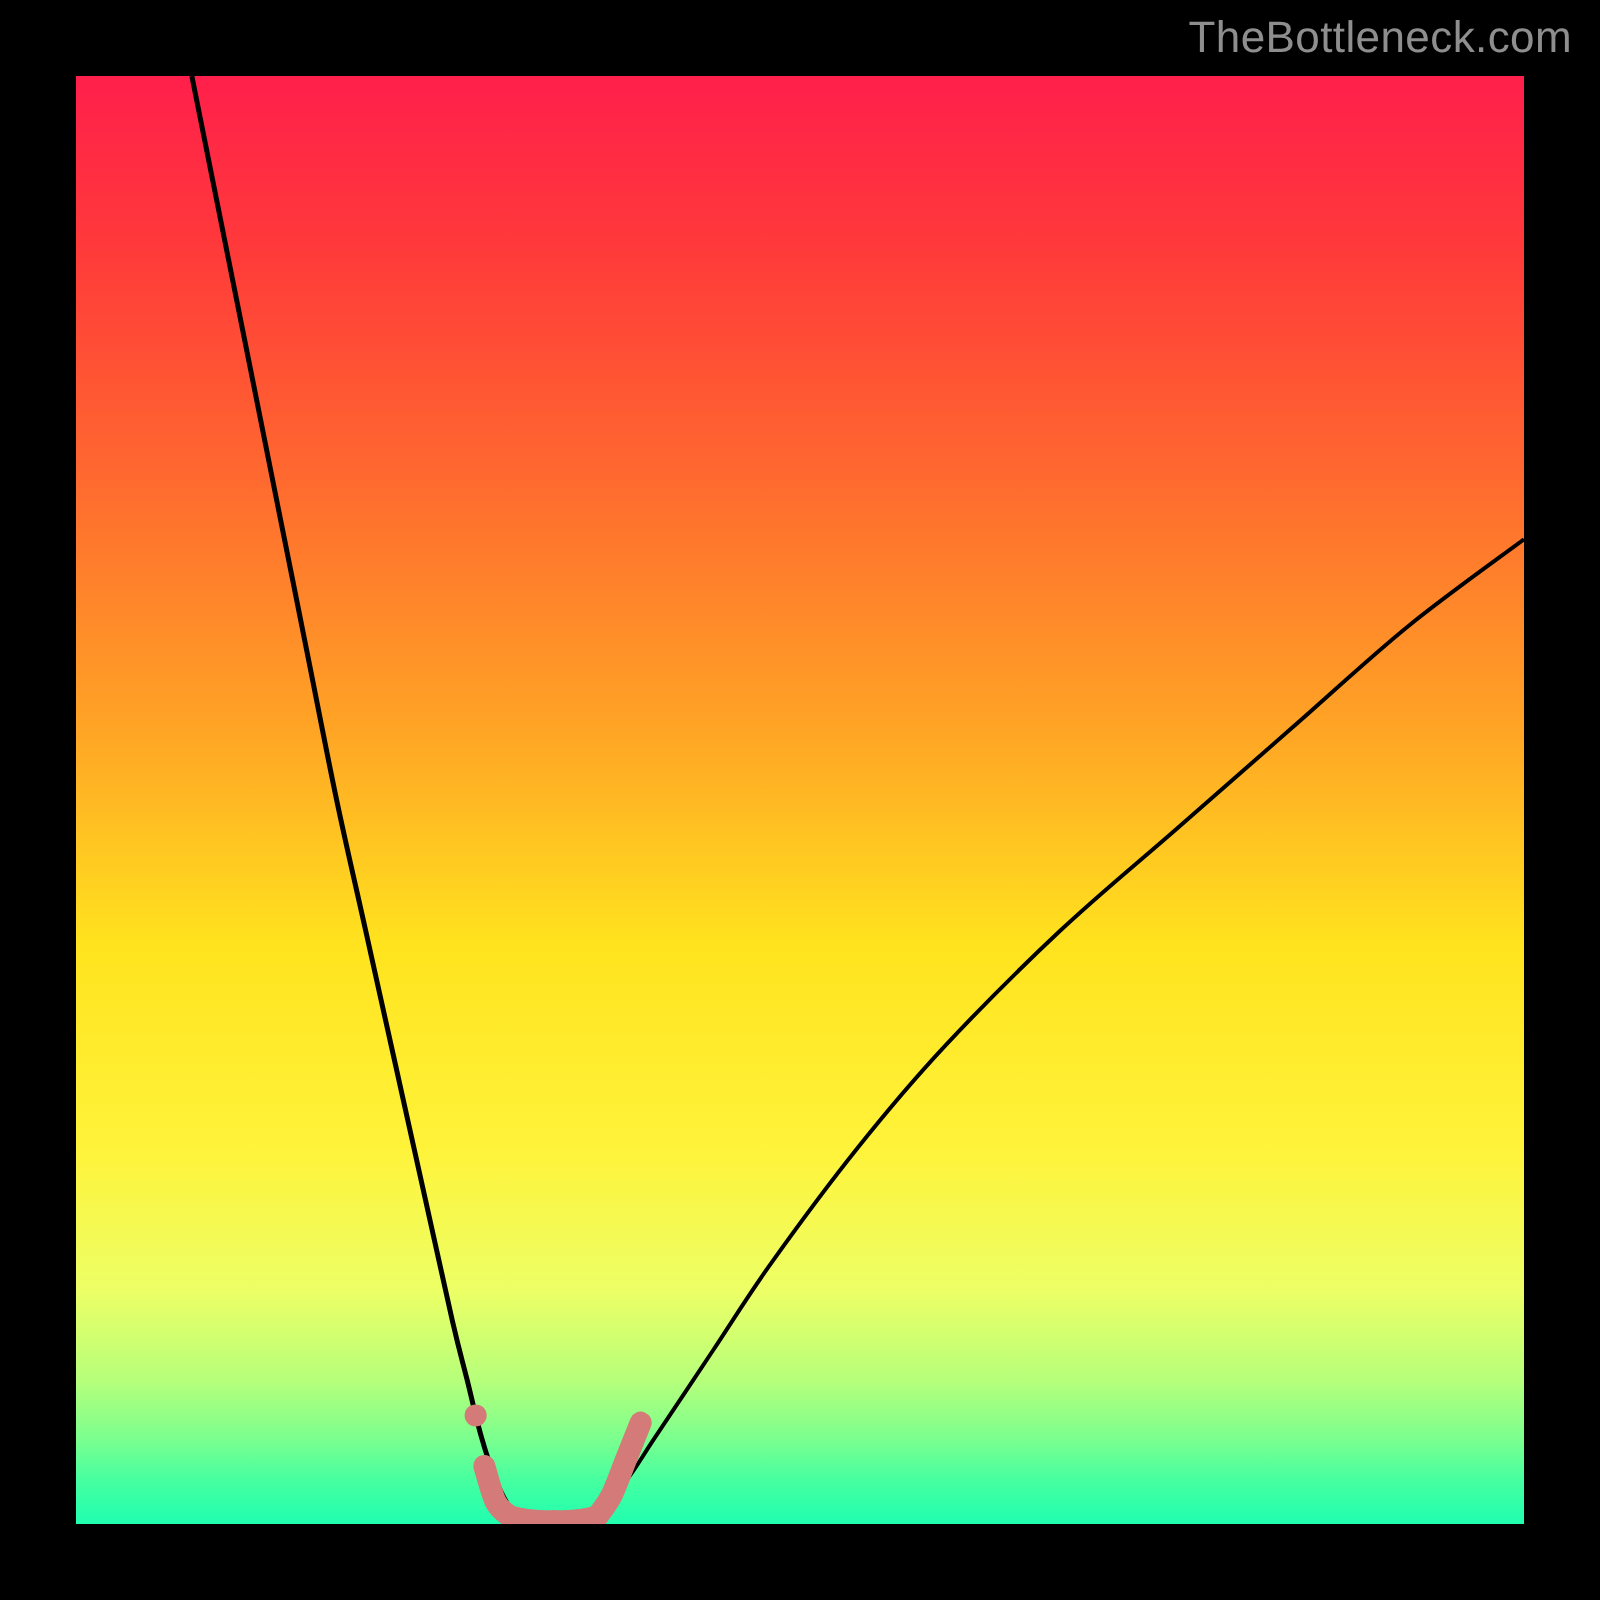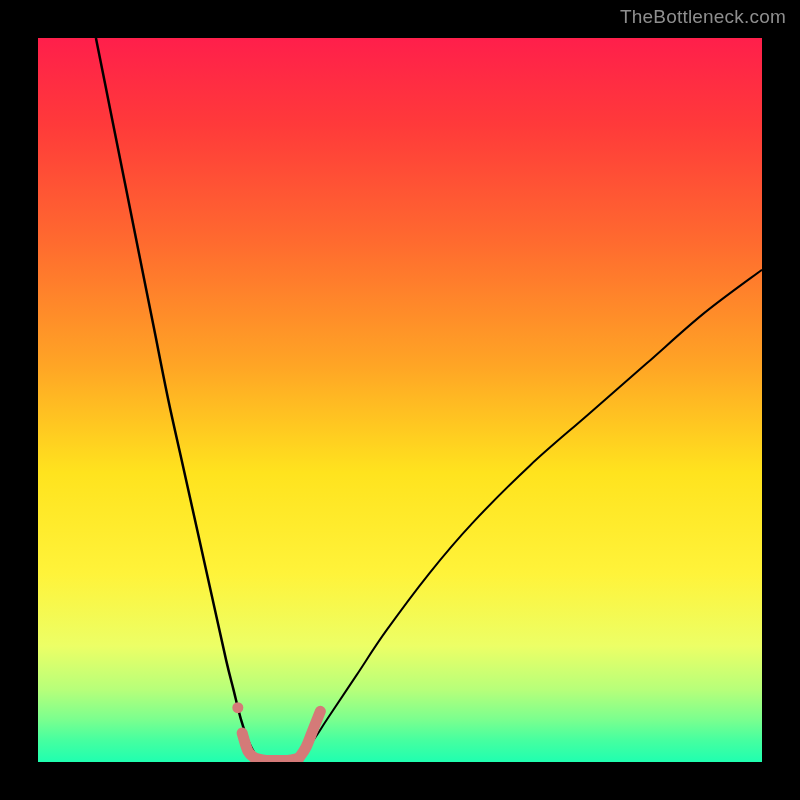"TheBottleneck.com" .watermark { font-size: 19px -> 22px }
